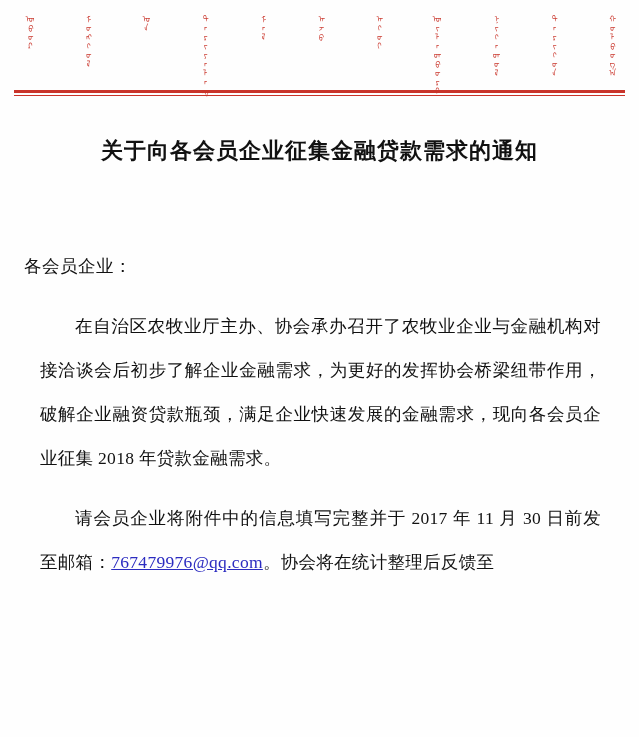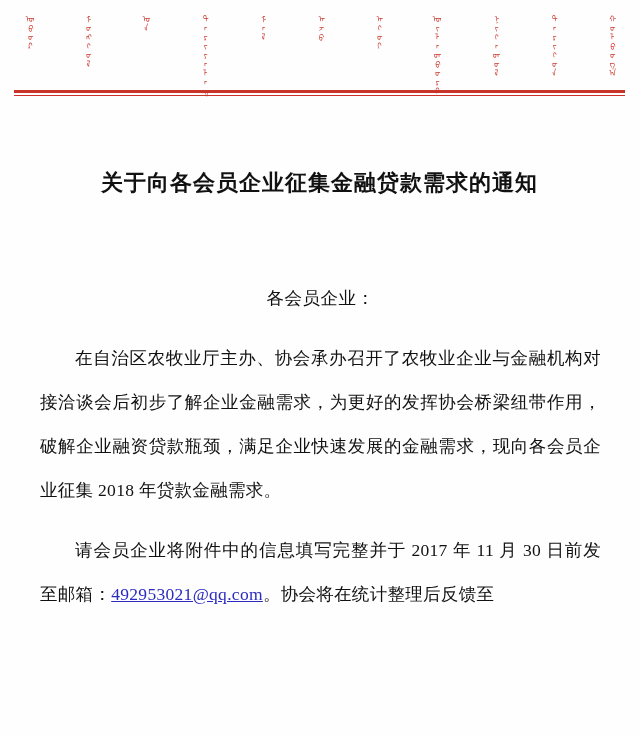"关于向各会员企业征集金融贷款需求的通知" .doc-title { margin-top: 72px -> 40px }
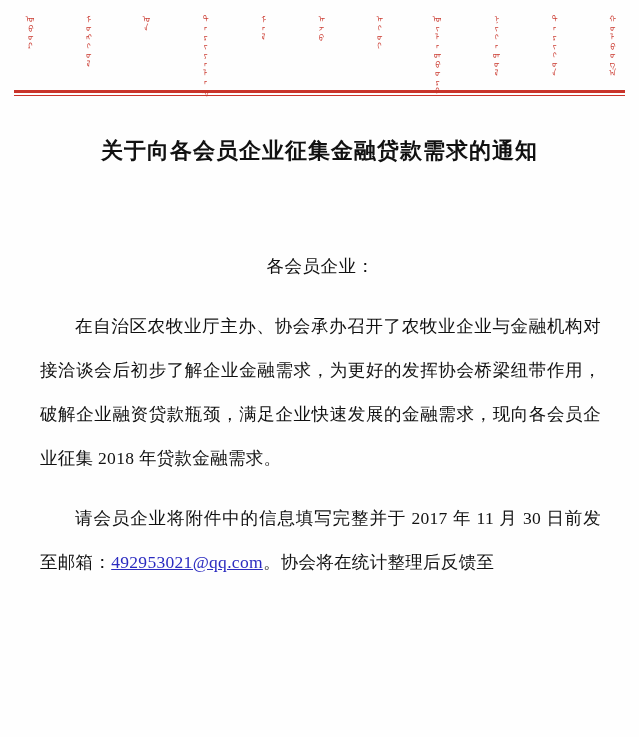"各会员企业：" .salutation { text-align: center -> none }
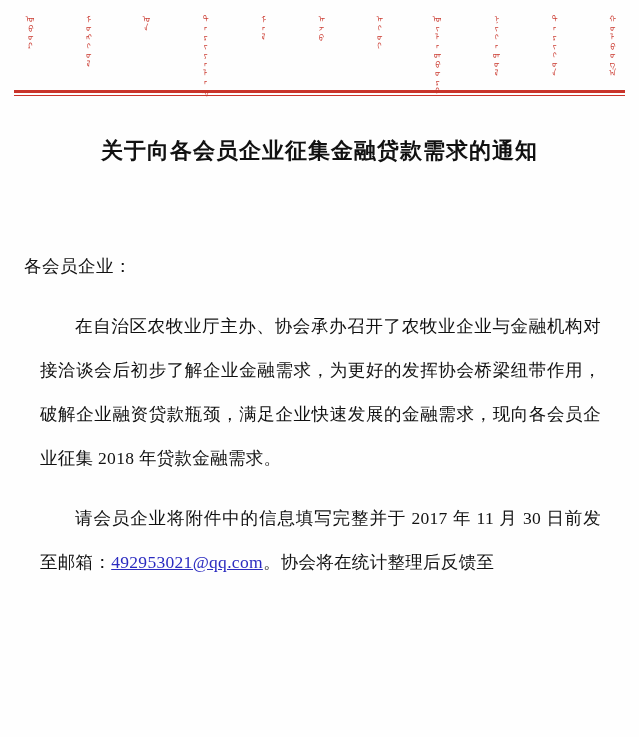"492953021@qq.com" a.email-link { text: 492953021@qq.com -> 767479976@qq.com }
